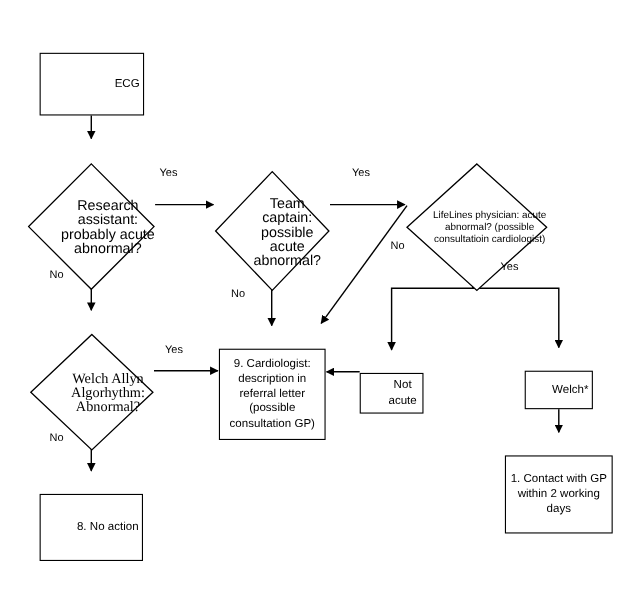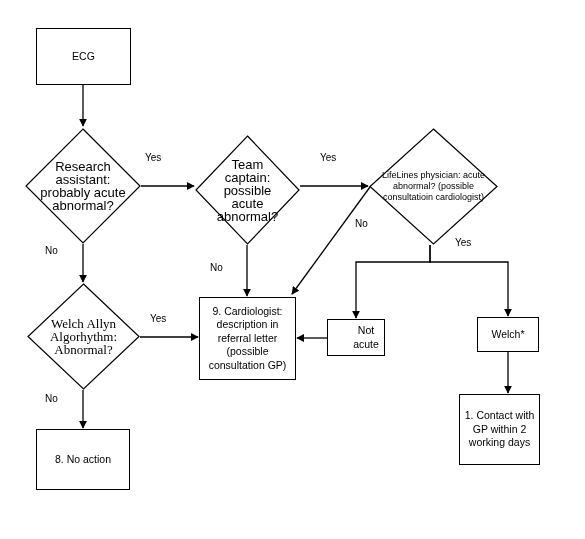"ECG" .node { justify-content: center -> flex-end; margin-top: none -> 20px }
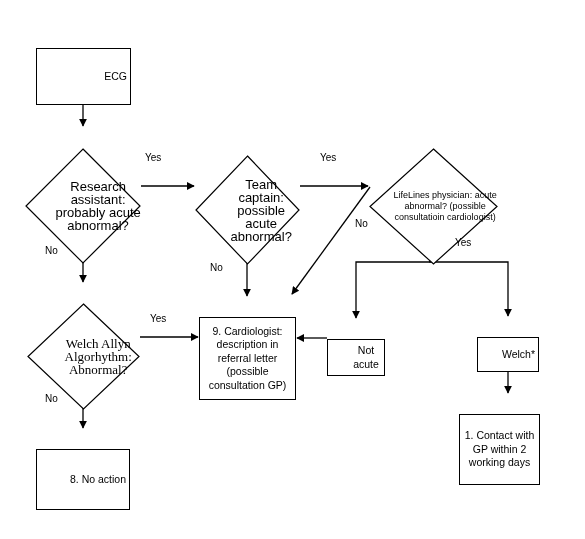"1. Contact with GP within" div.node { width: 81px -> 98px }
